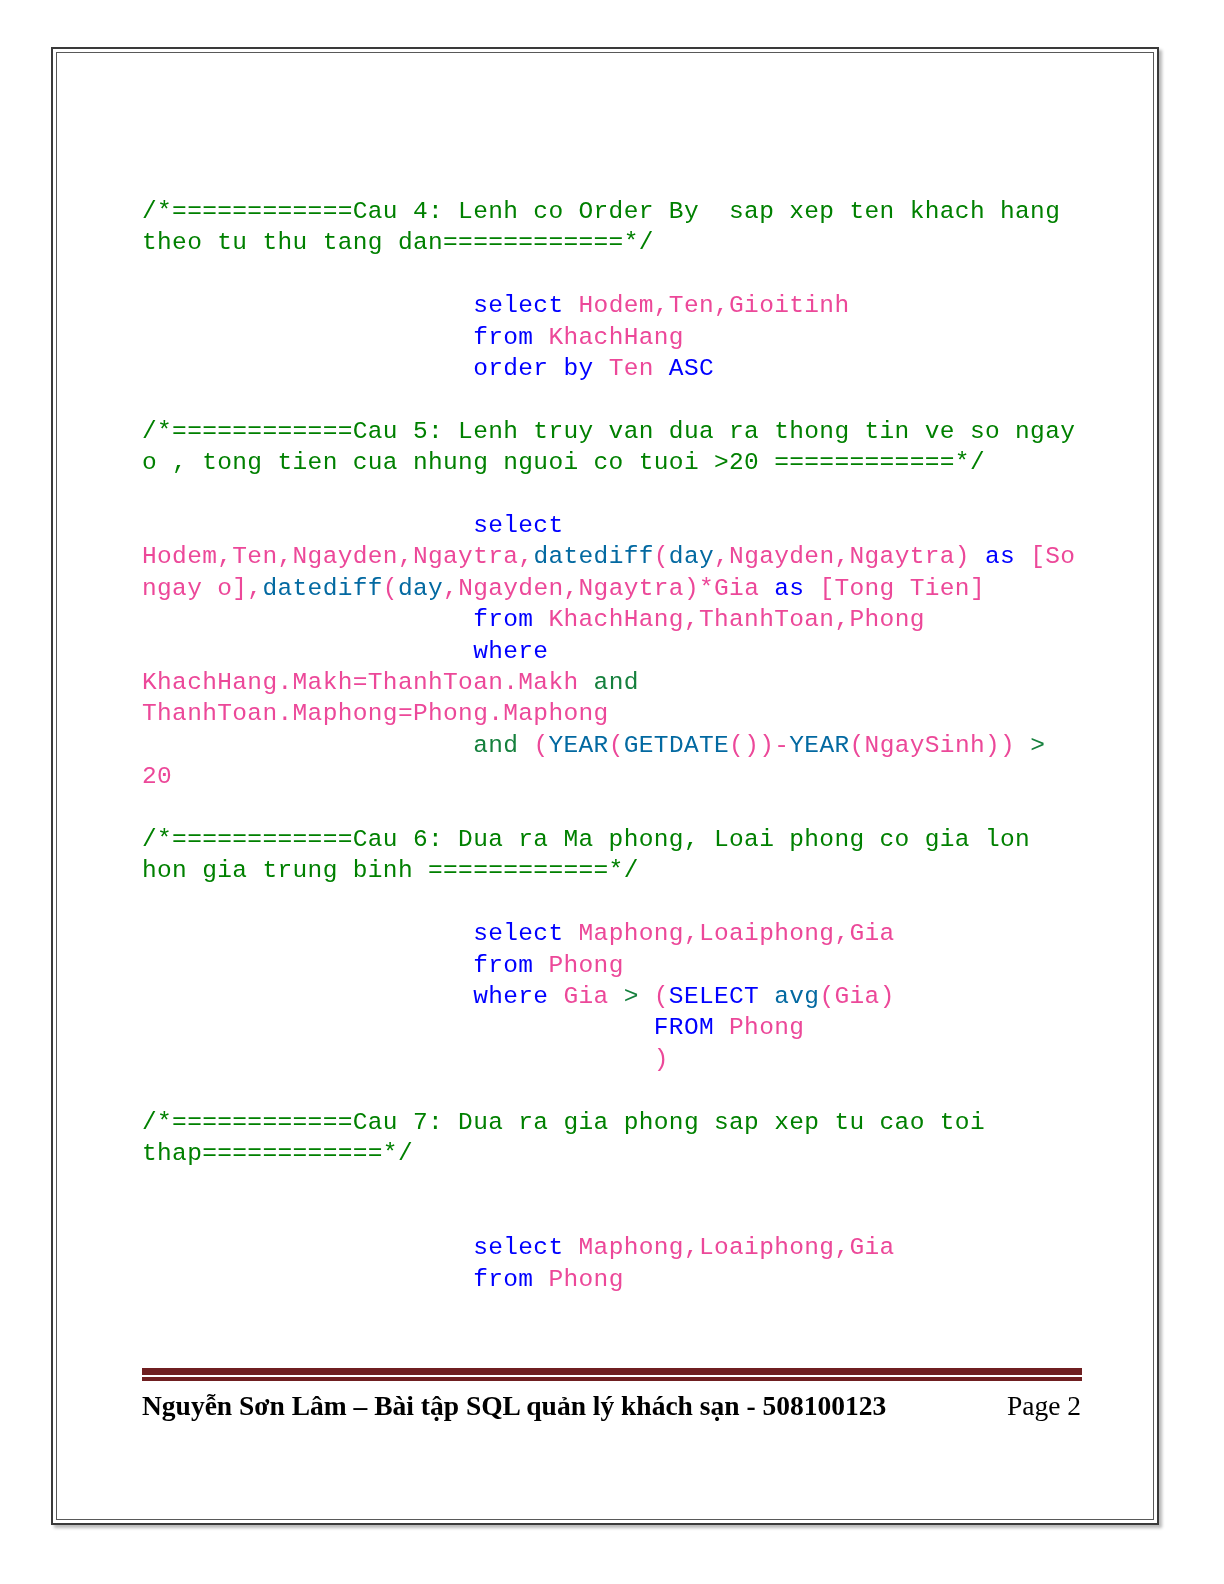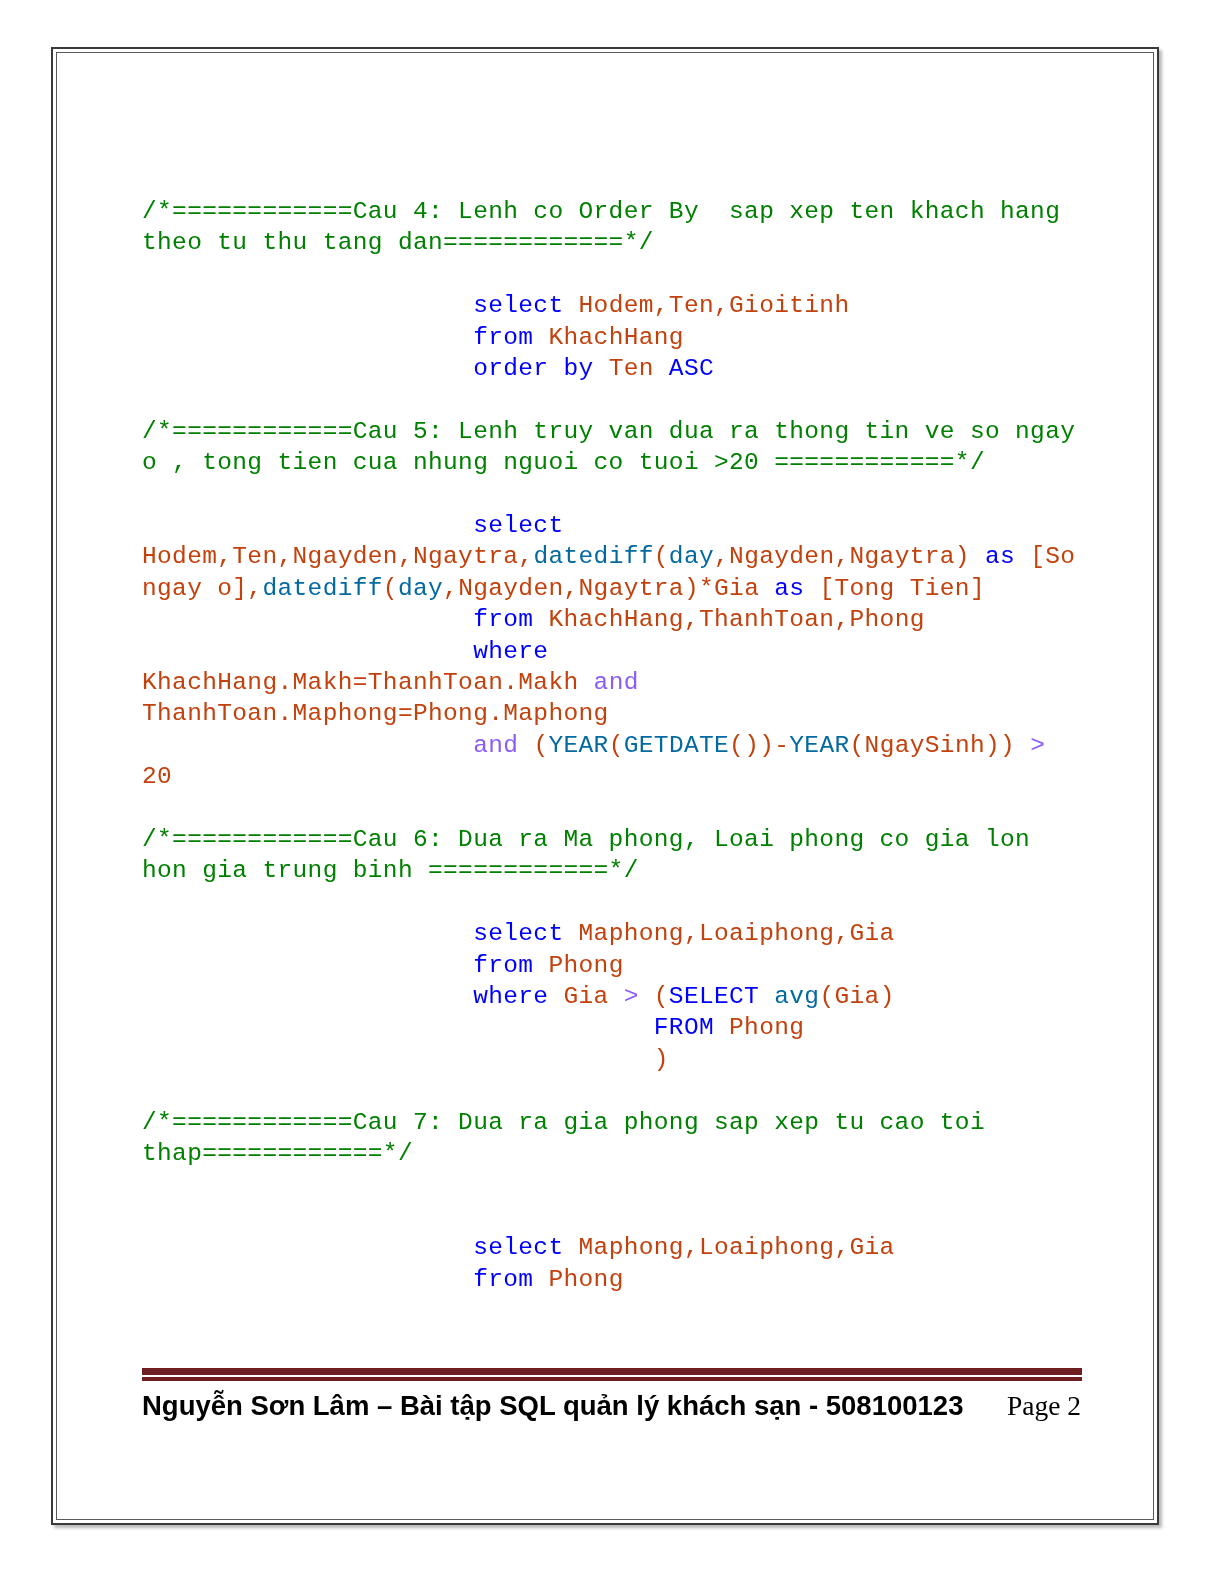"Hodem,Ten,Gioitinh" .pl { color: #c2410c -> #ec4899 }
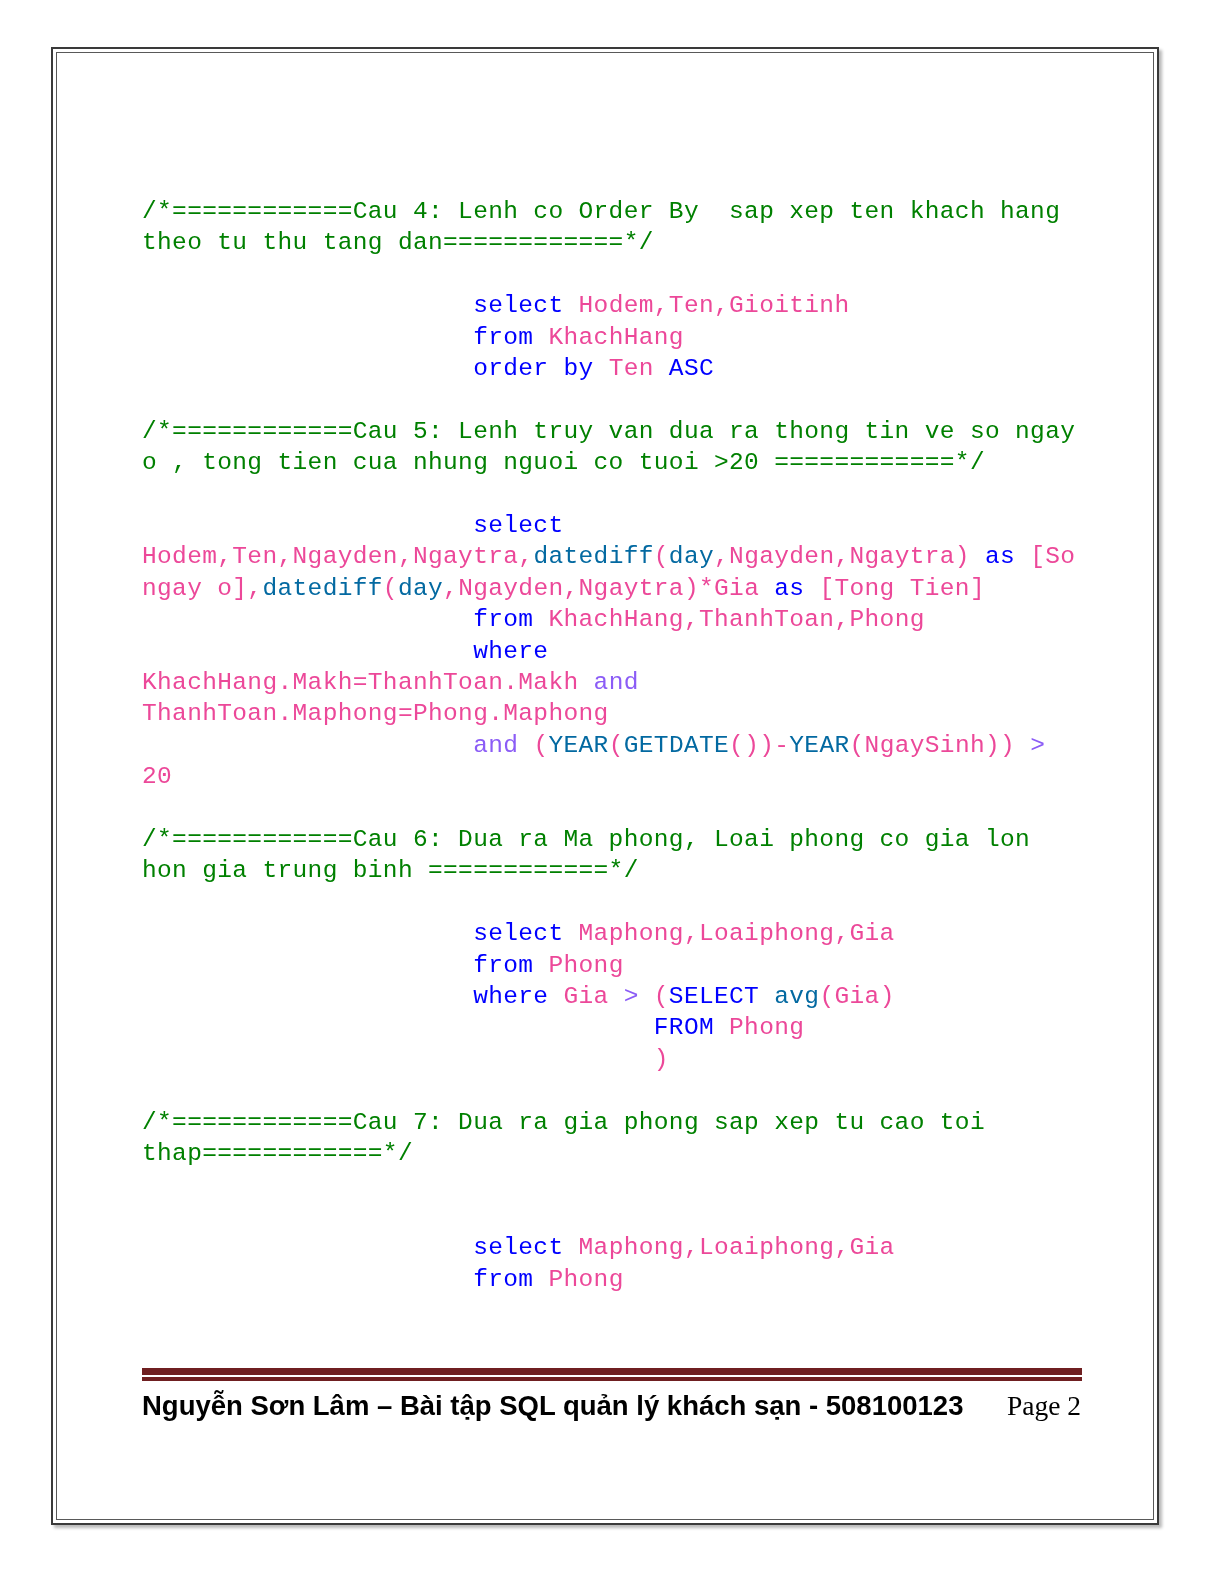"and" .op { color: #8b5cf6 -> #15803d }
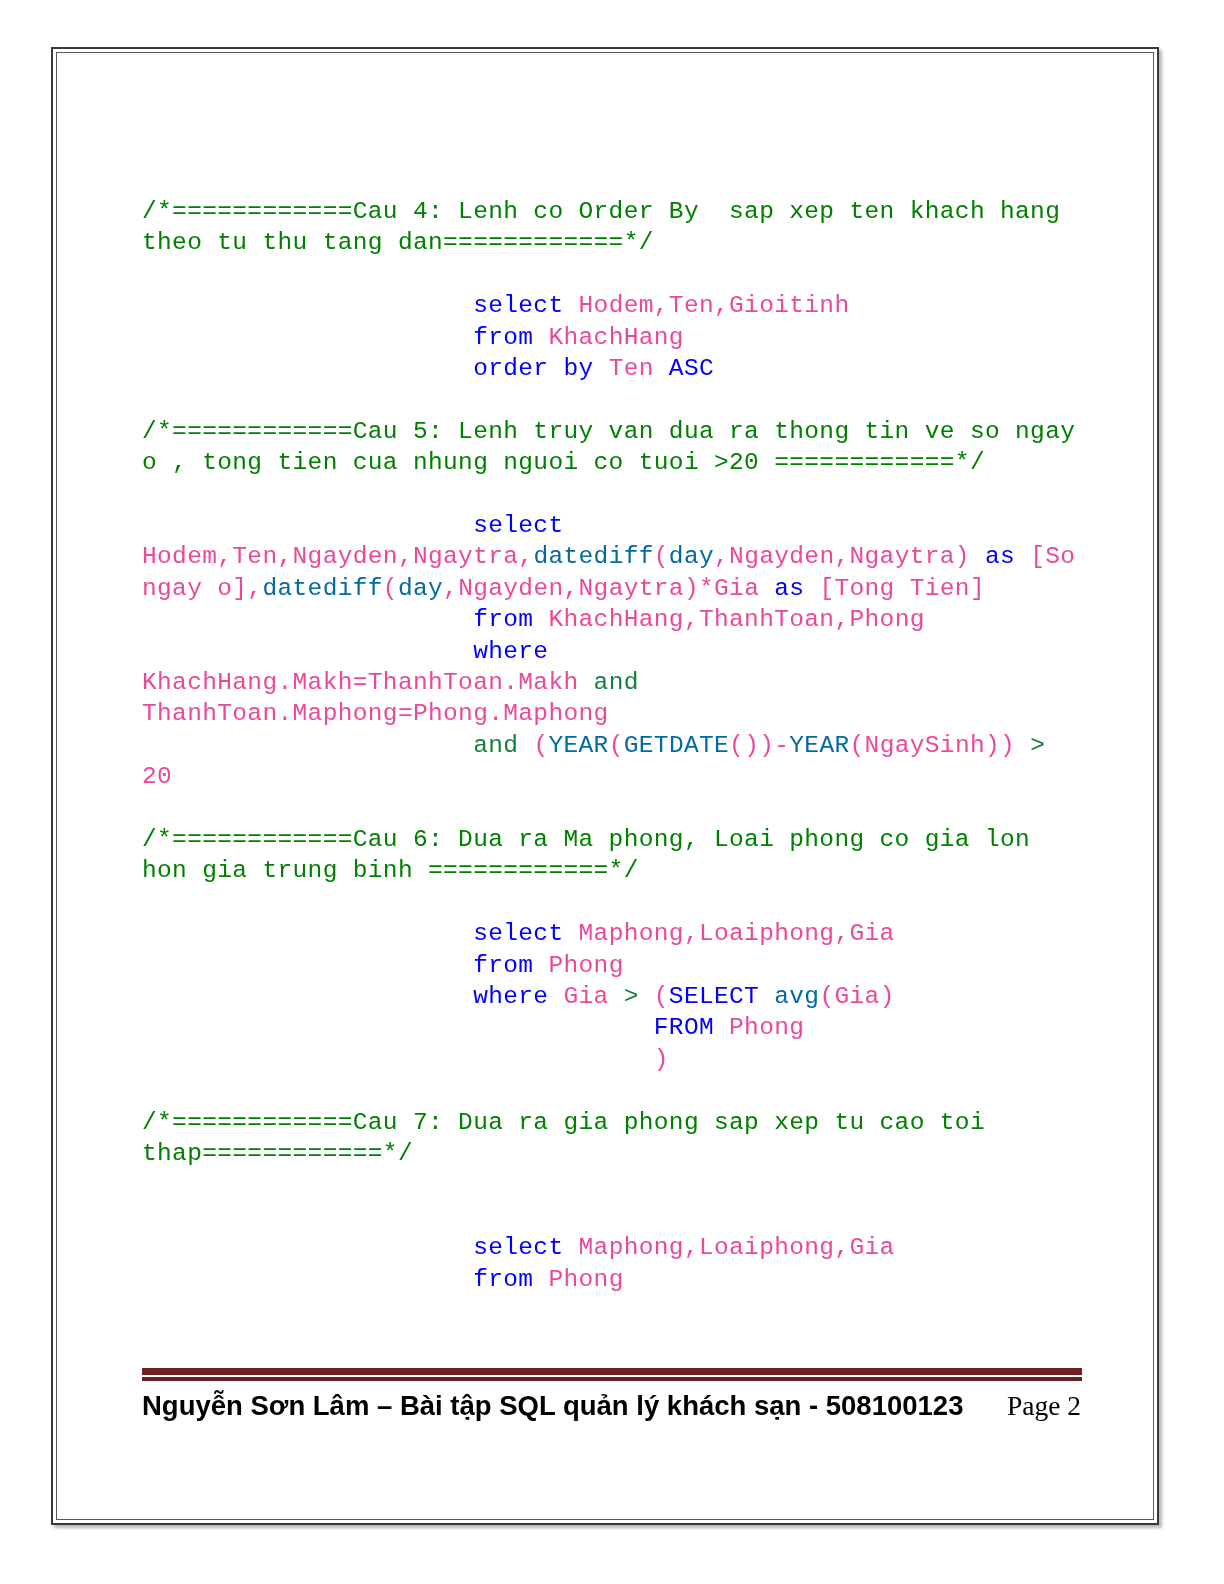"Nguyễn Sơn Lâm – Bài" .footer-left { font-family: Liberation Sans, sans-serif -> Liberation Serif, serif }
